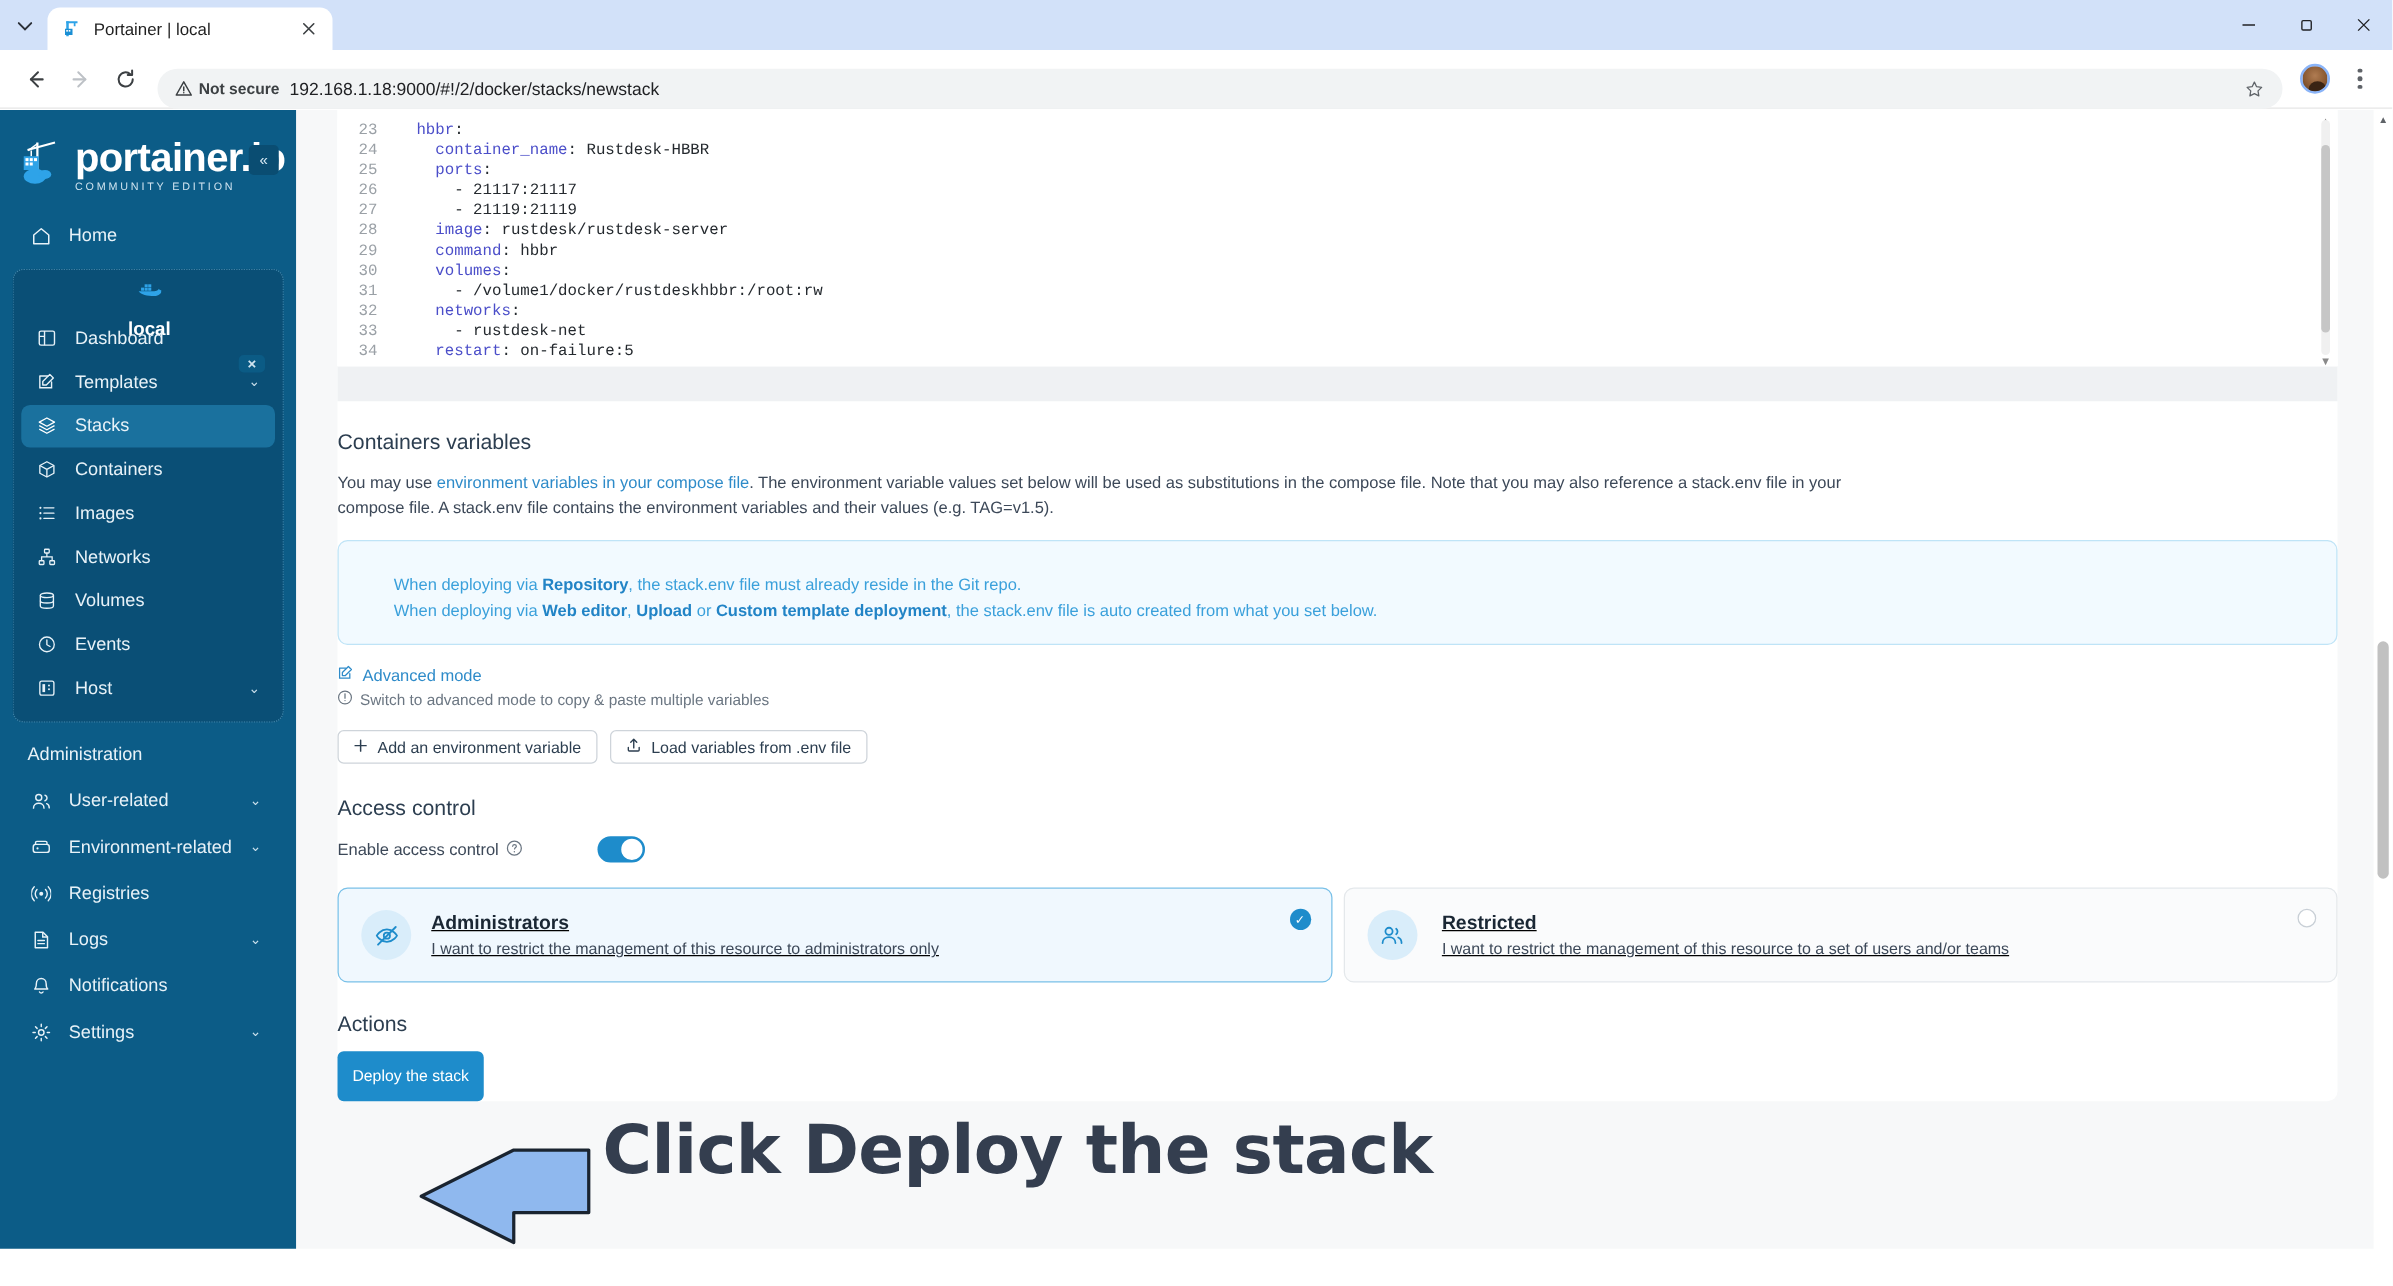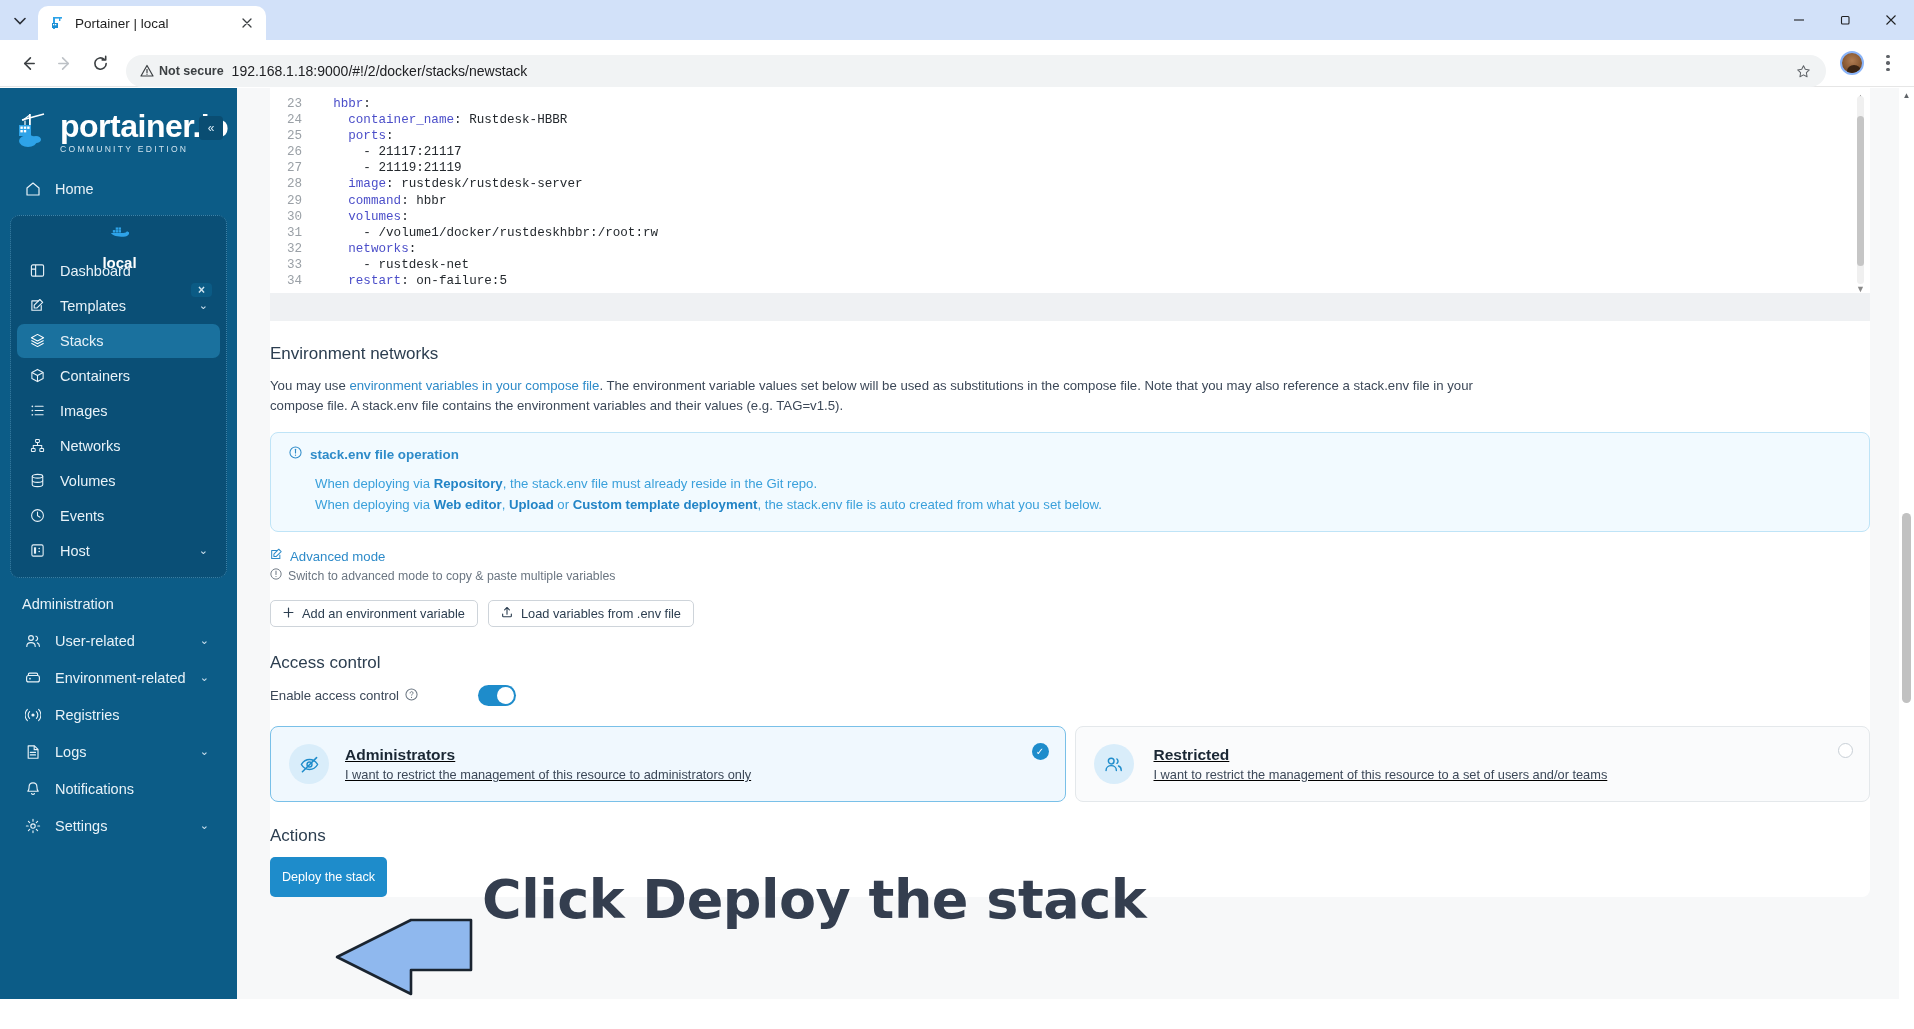"Environment networks" h3.sec { text: Environment networks -> Containers variables }
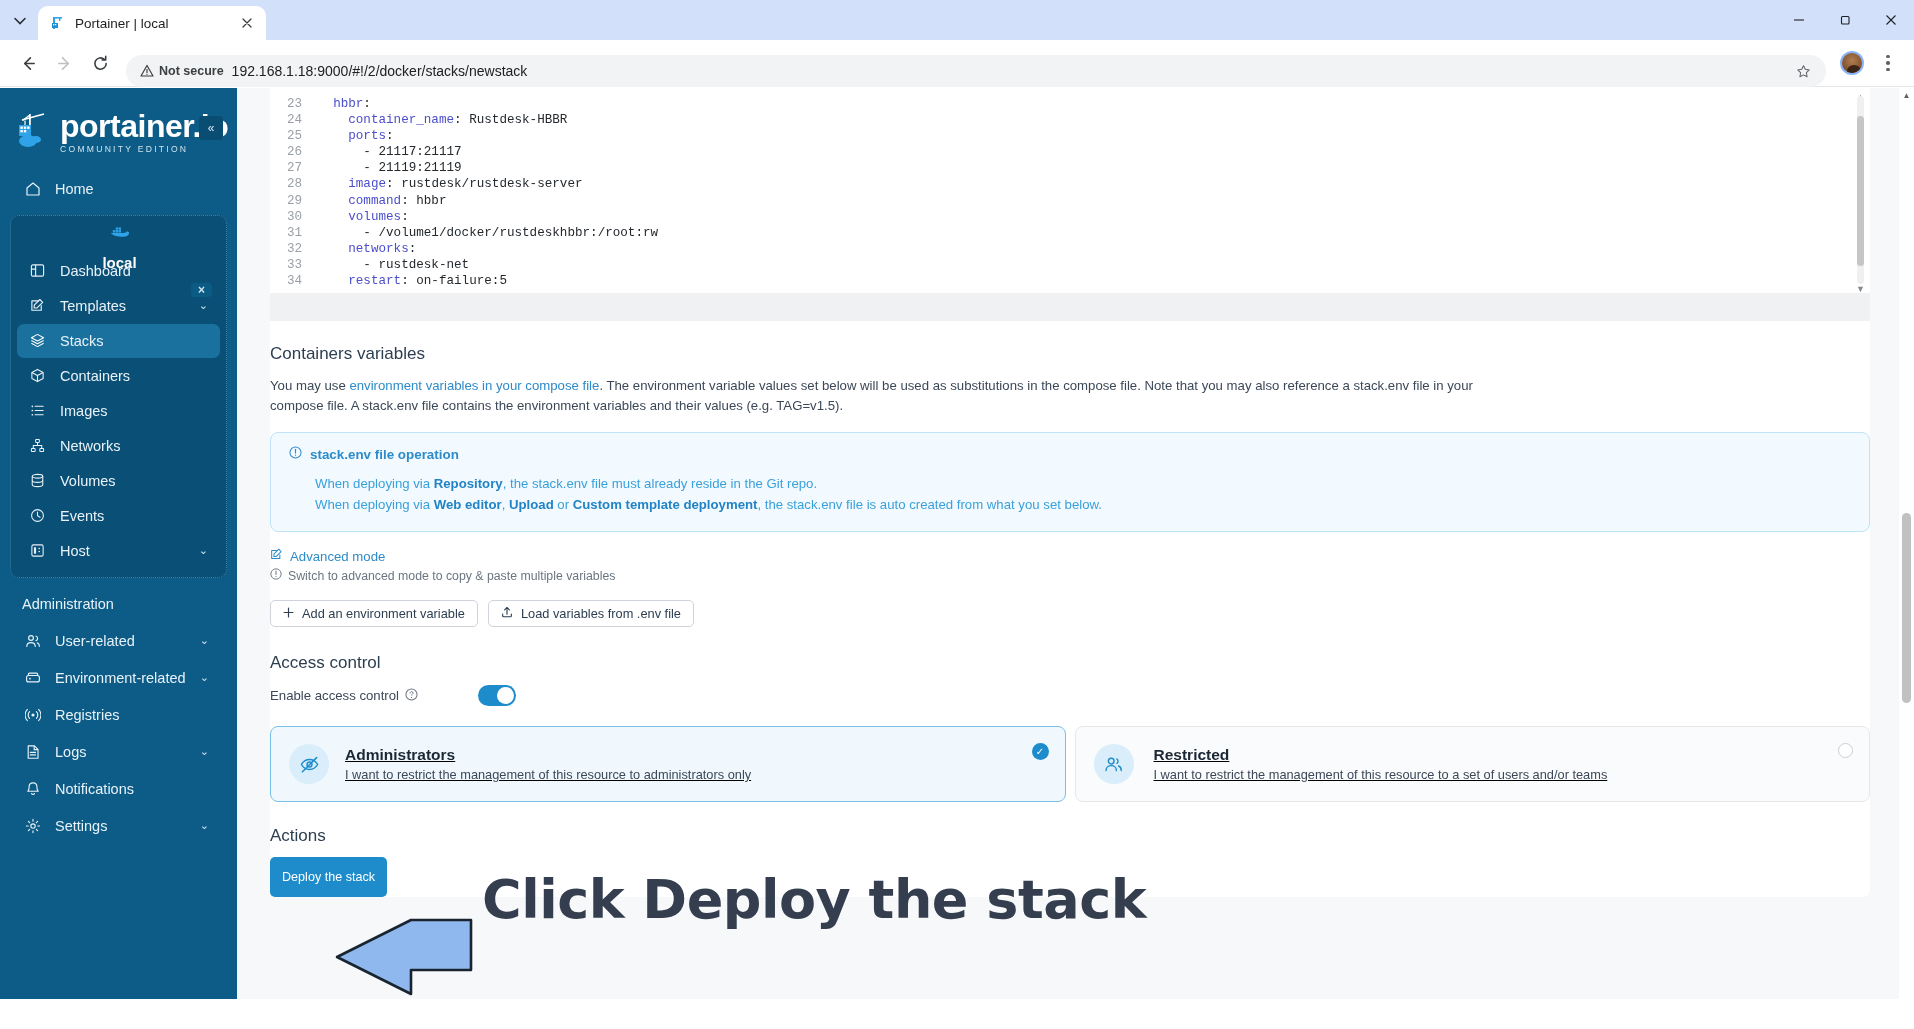"stack.env file operation" div.infobox-title { html: <div> <span> <svg> <circle></circle> <path></path> <circle></circle> </svg> </span> <span>stack.env file operation</span> </div> -> none }
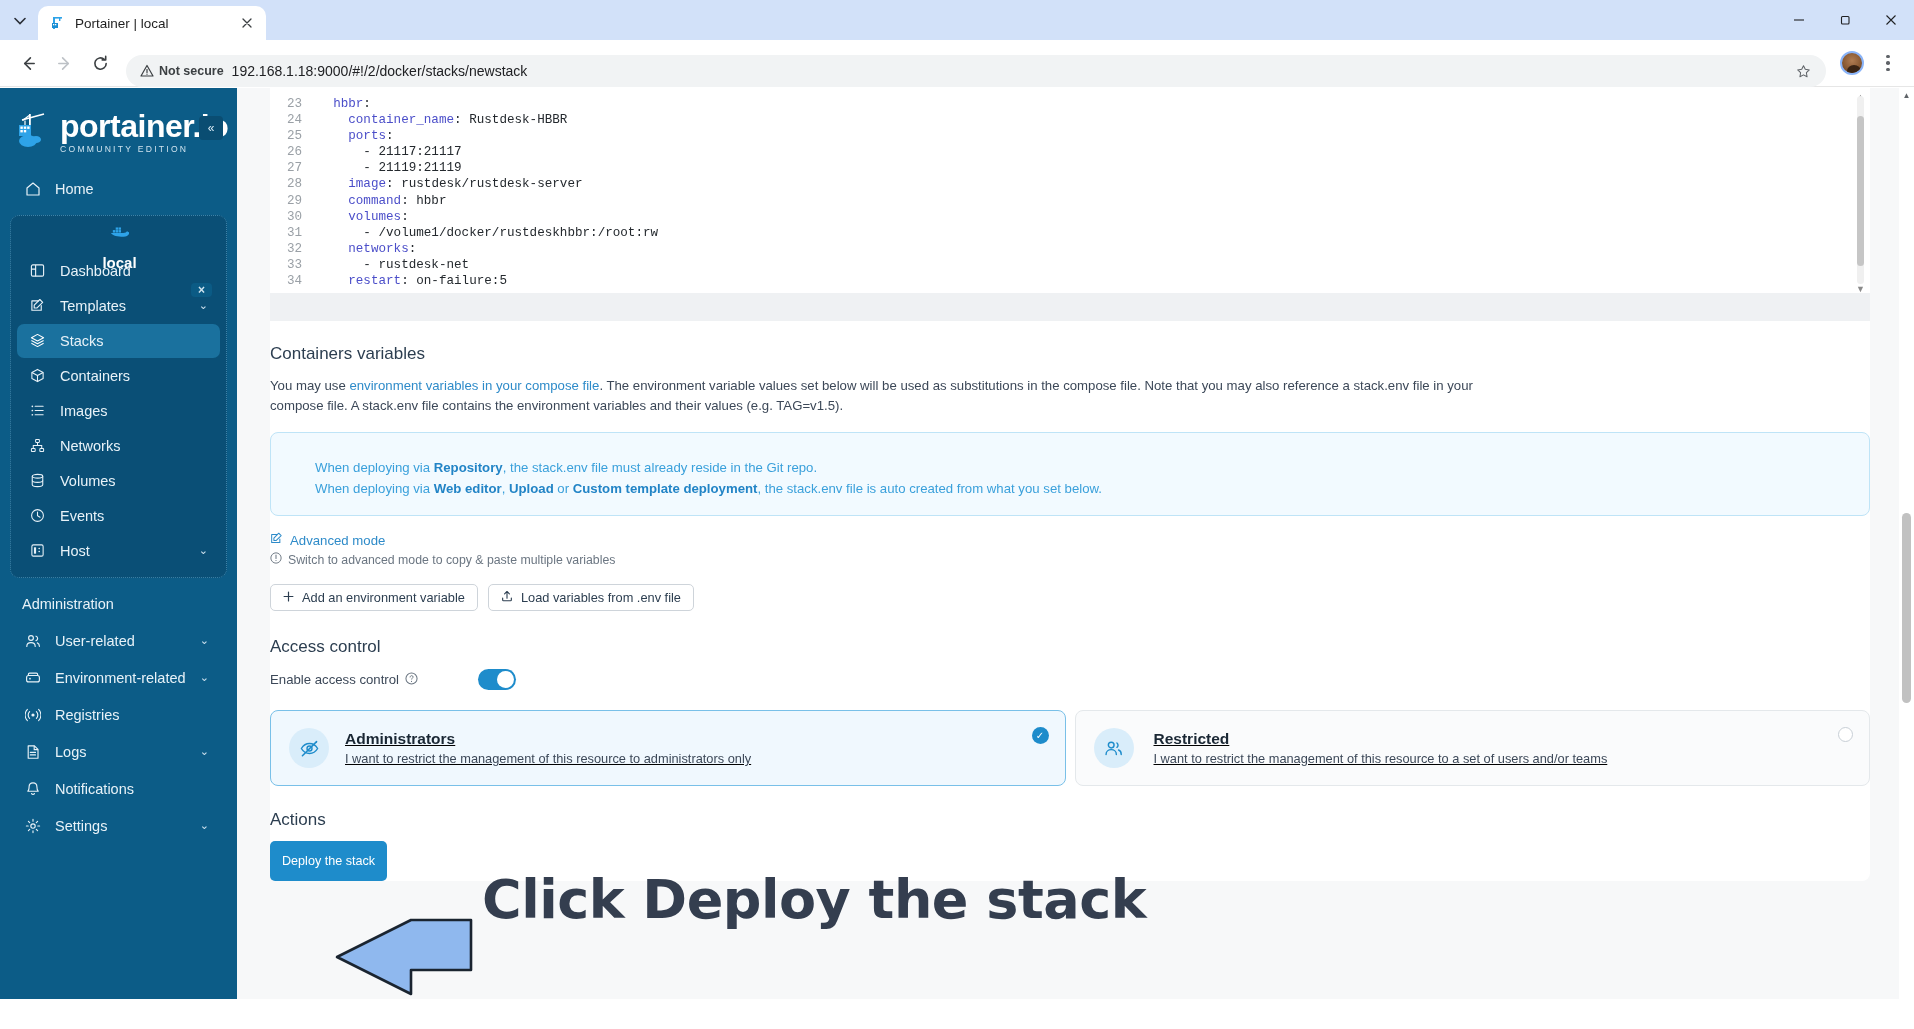"Click Deploy the stack" div.annot { top: 780px -> 800px }
